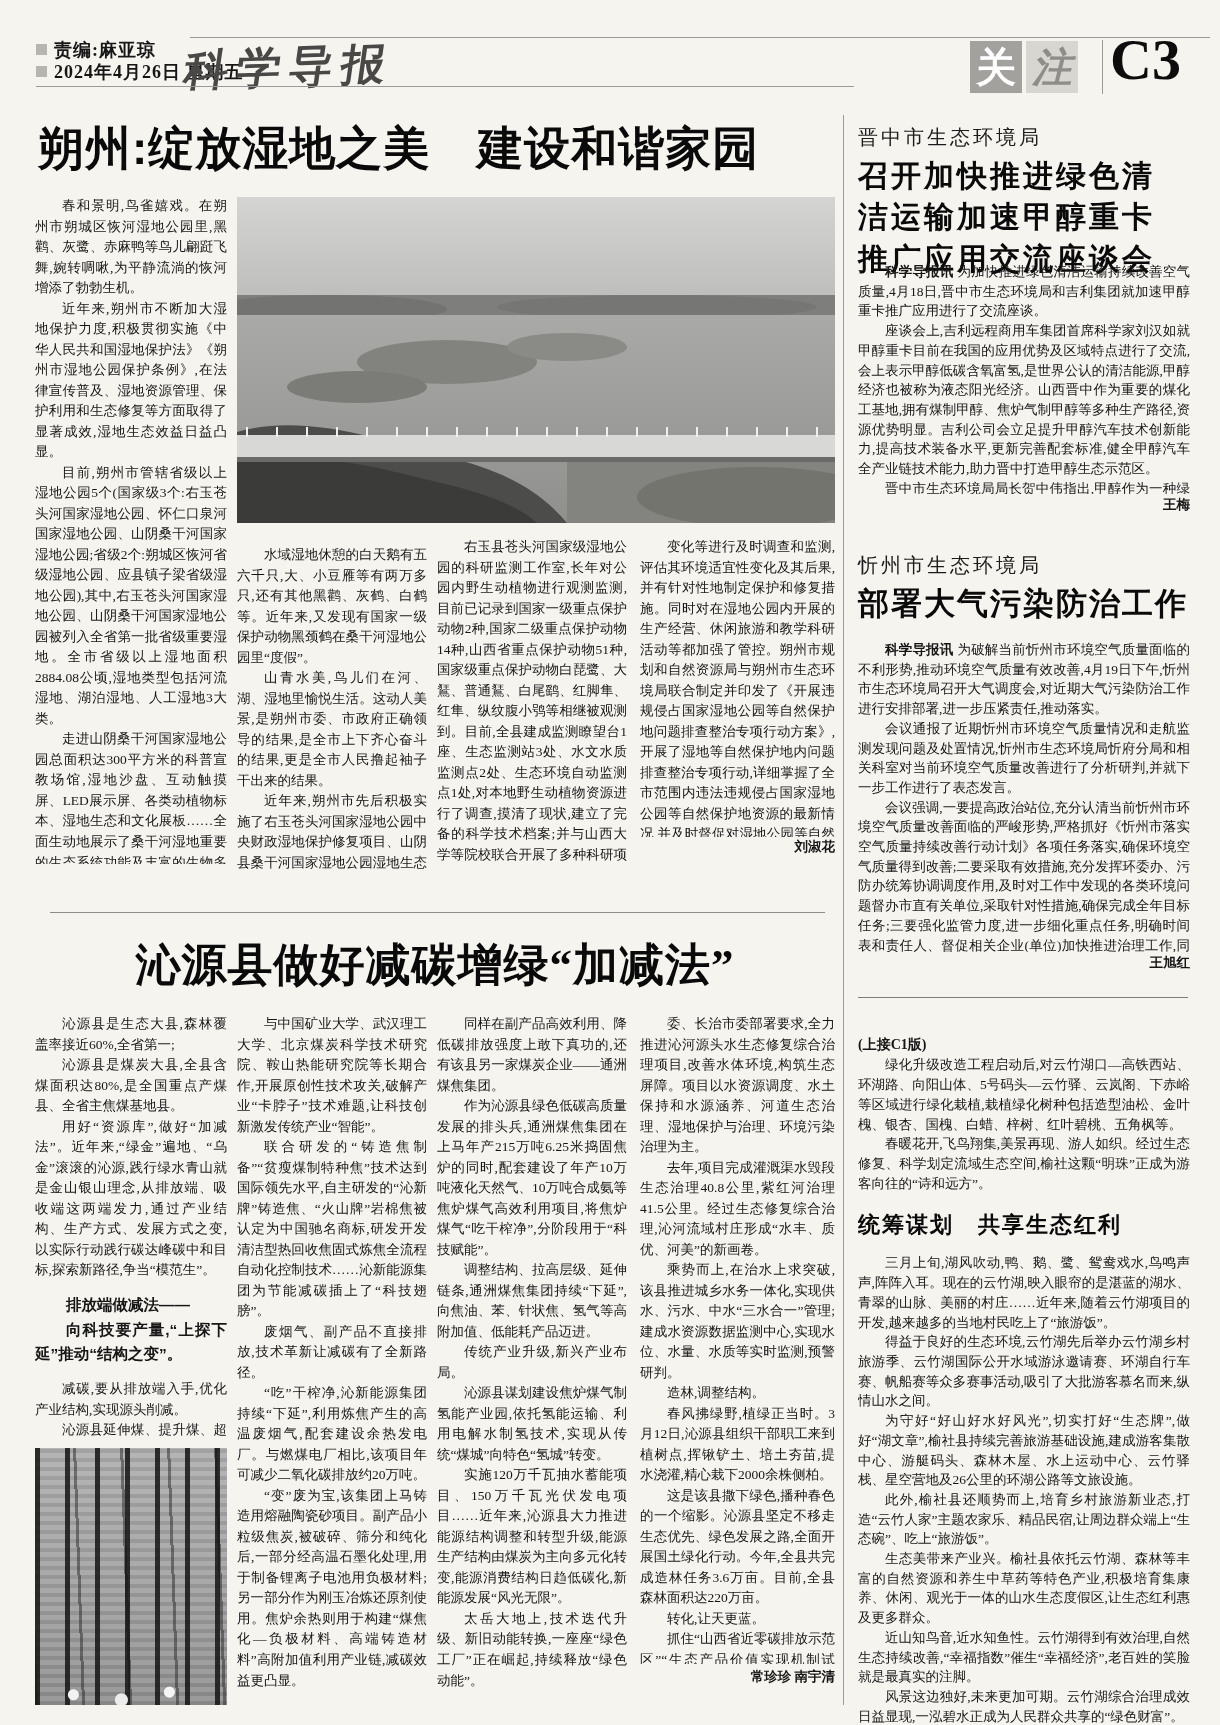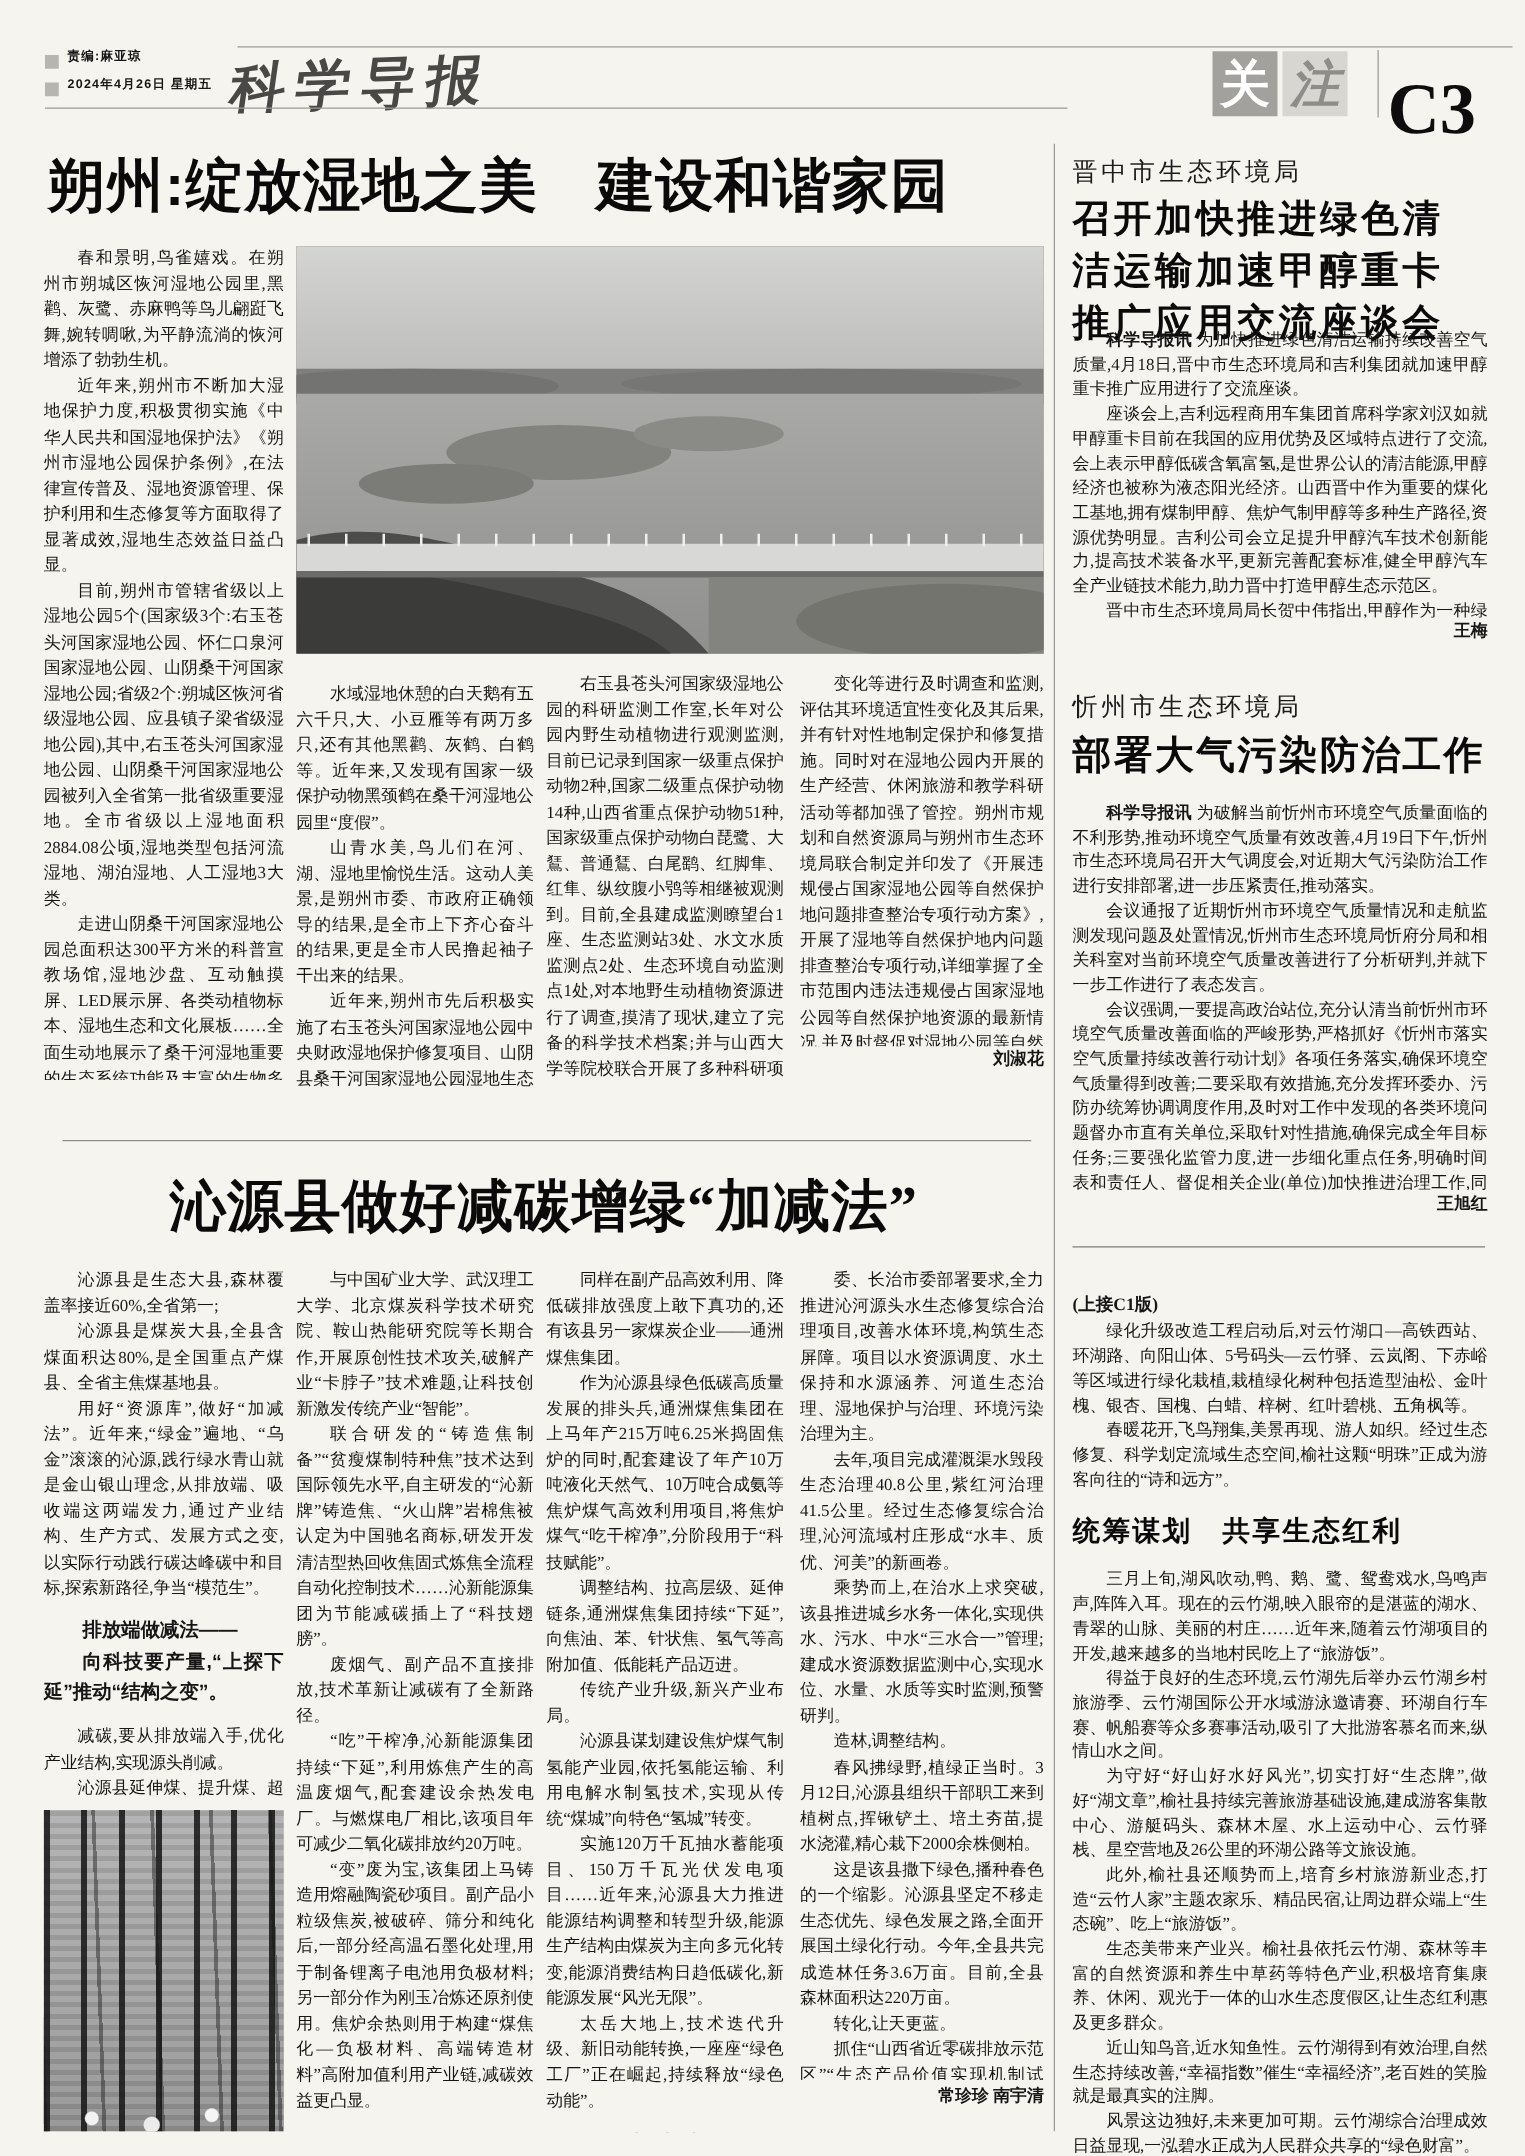"责编:麻亚琼" .hdr-line { font-family: Liberation Sans, sans-serif -> Liberation Serif, serif; font-size: 10px -> 18px }
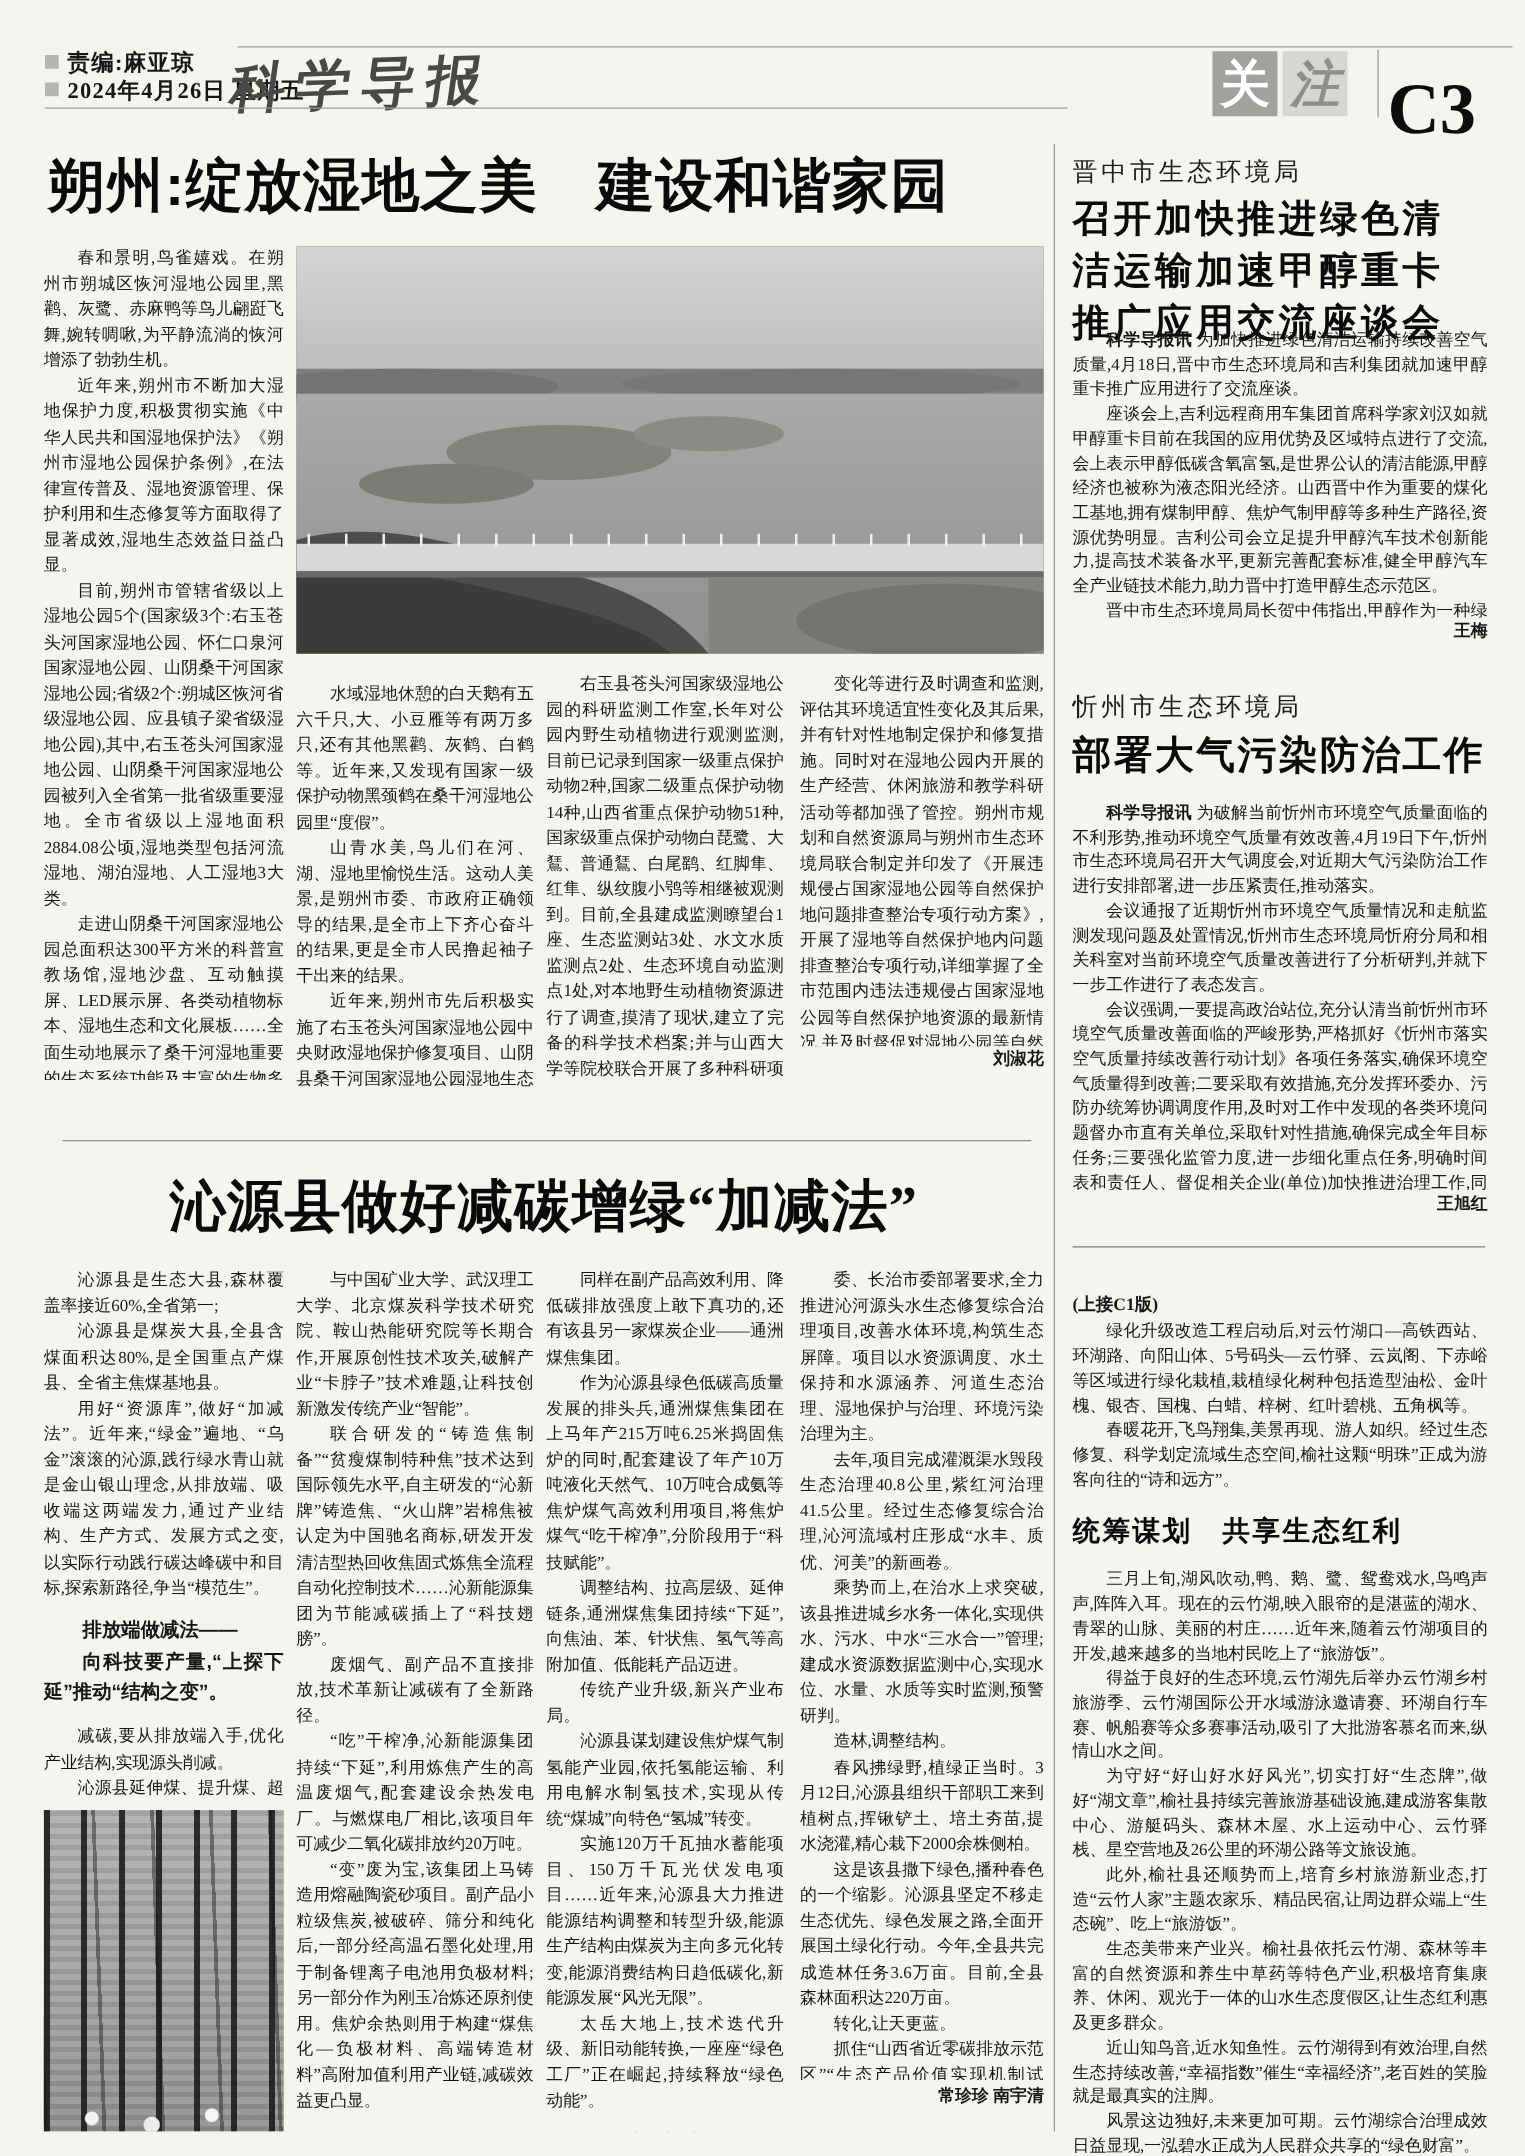"C3" .pageno { margin-top: 27px -> none }
